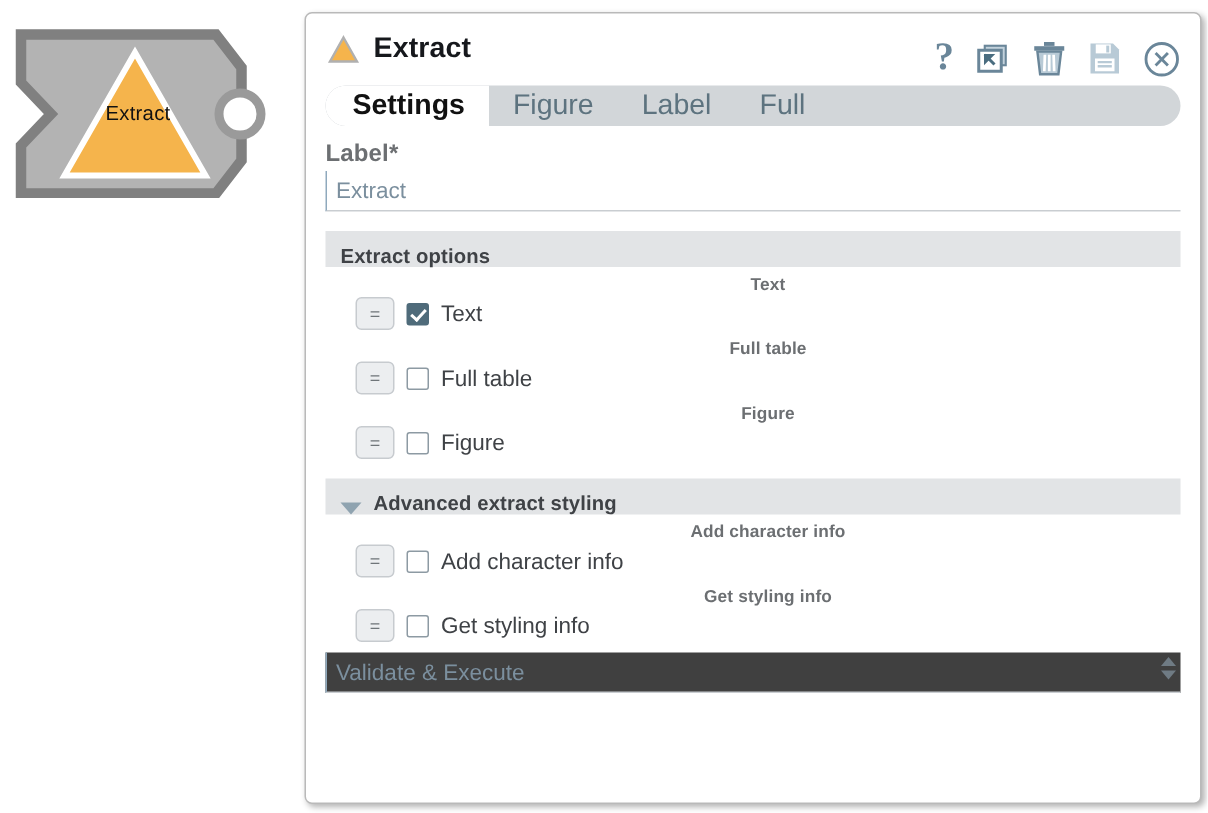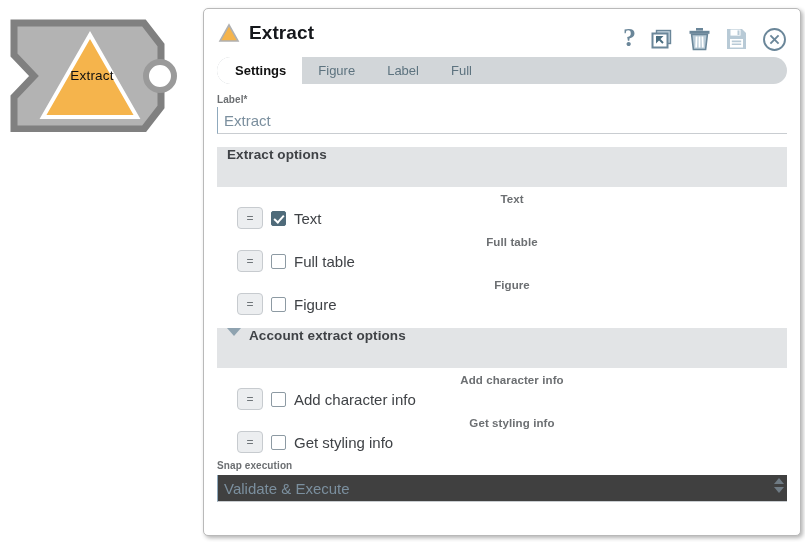"Settings" .tab { font-size: 13px -> 19px }
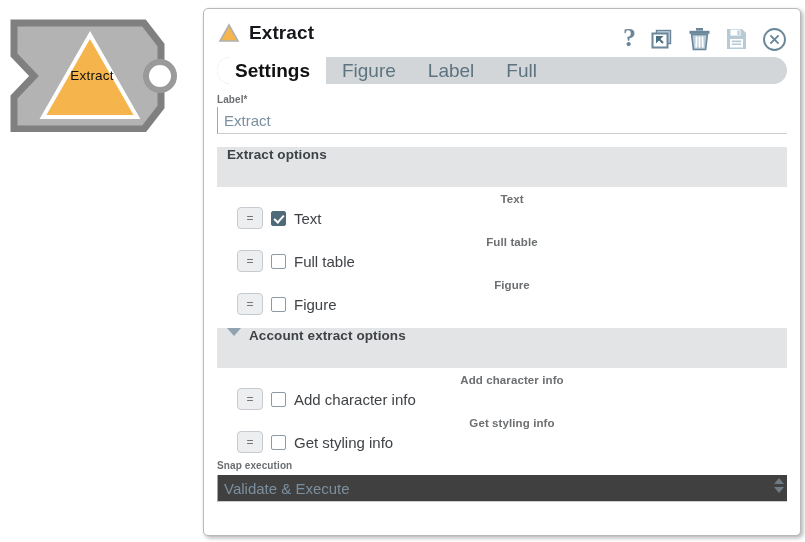"Label*" .field-label { font-size: 10px -> 16px }
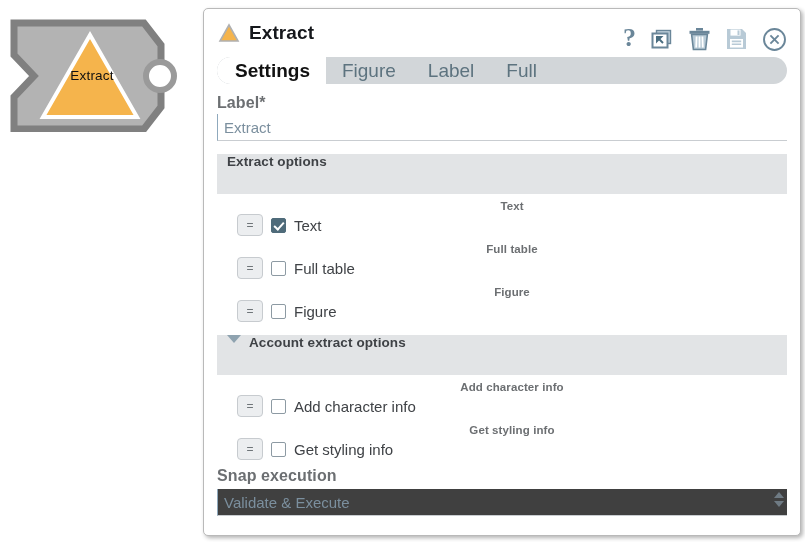"Extract options" .section-bar { align-items: flex-start -> flex-end; height: 40px -> 24px }
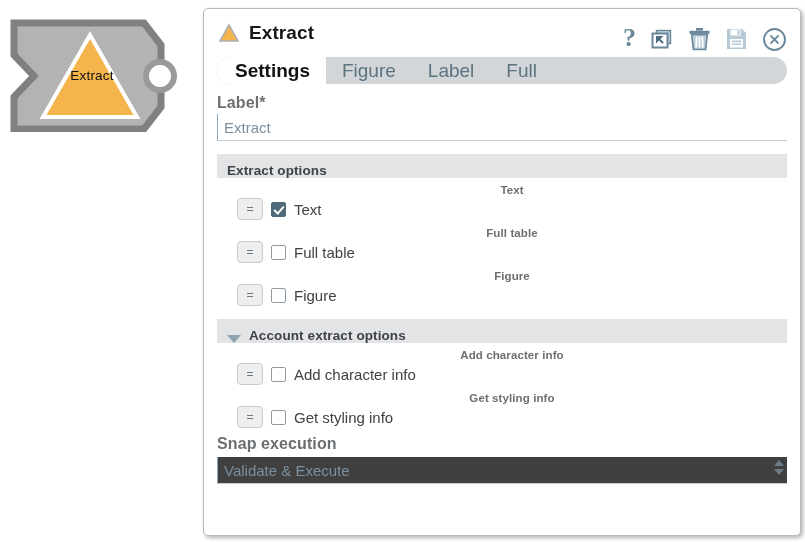"Account extract options" span { text: Account extract options -> Advanced extract styling }
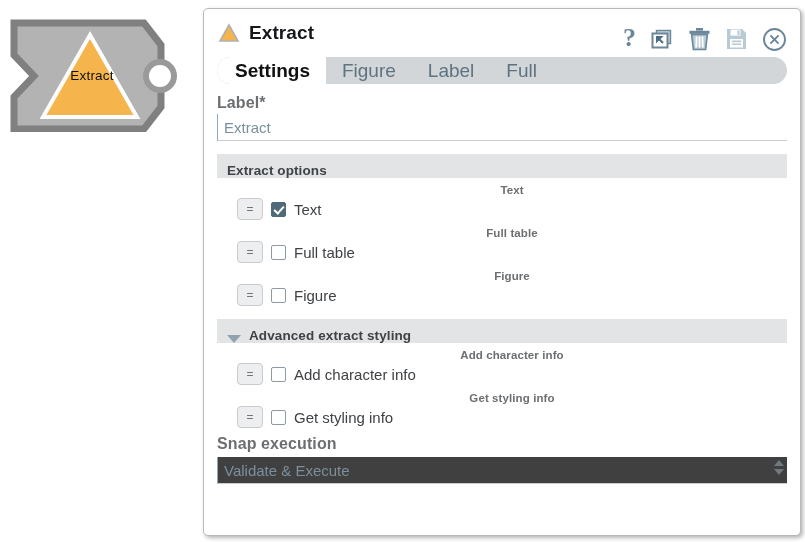"Snap execution" div.field-label { html: <div>Snap execution</div> -> none }
